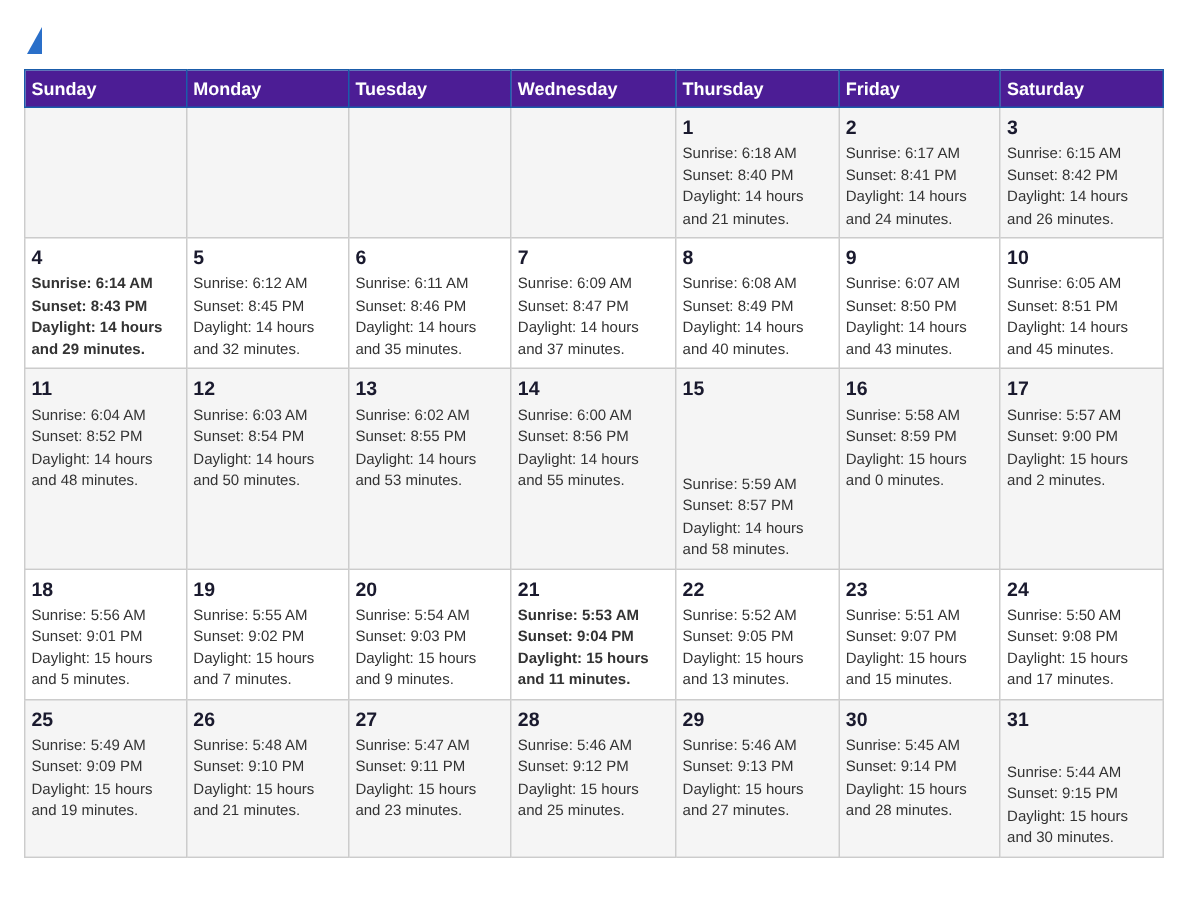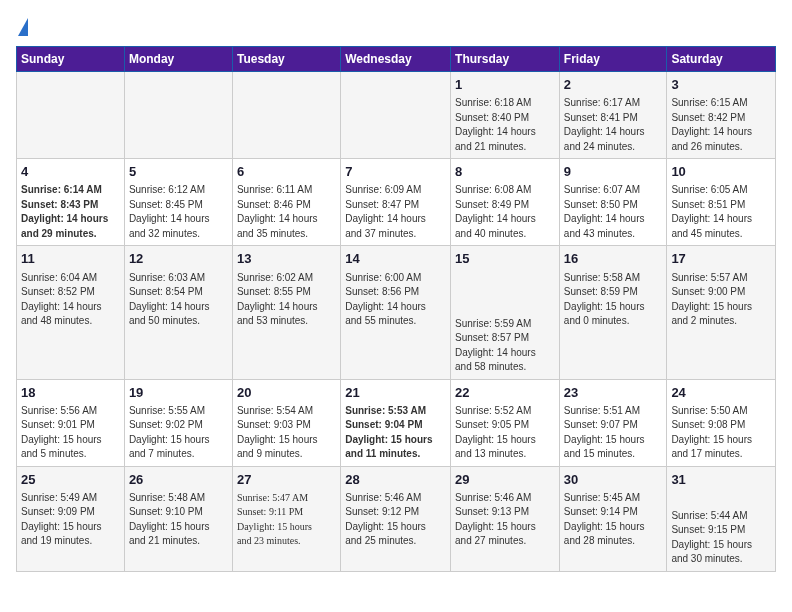"Sunrise: 5:47 AM" div.day-info { font-family: Liberation Serif, serif -> none }
